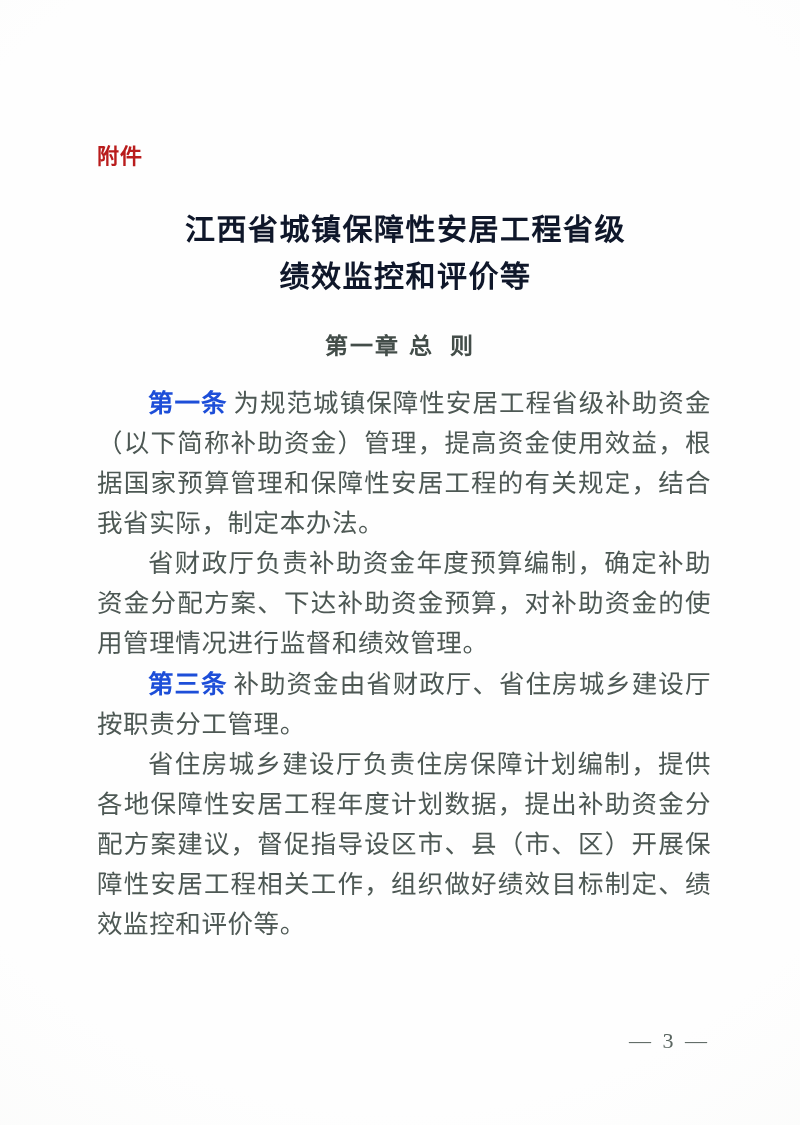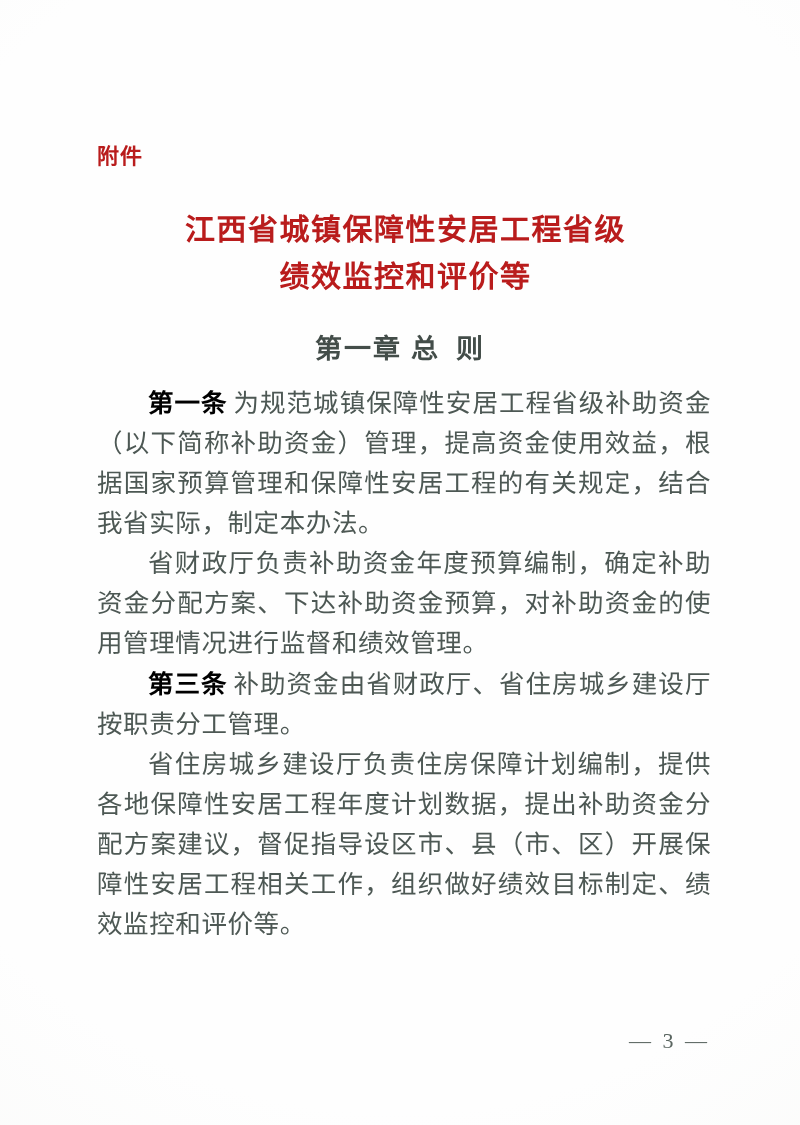"江西省城镇保障性安居工程省级" .doc-title { color: #b91c1c -> #0f172a }
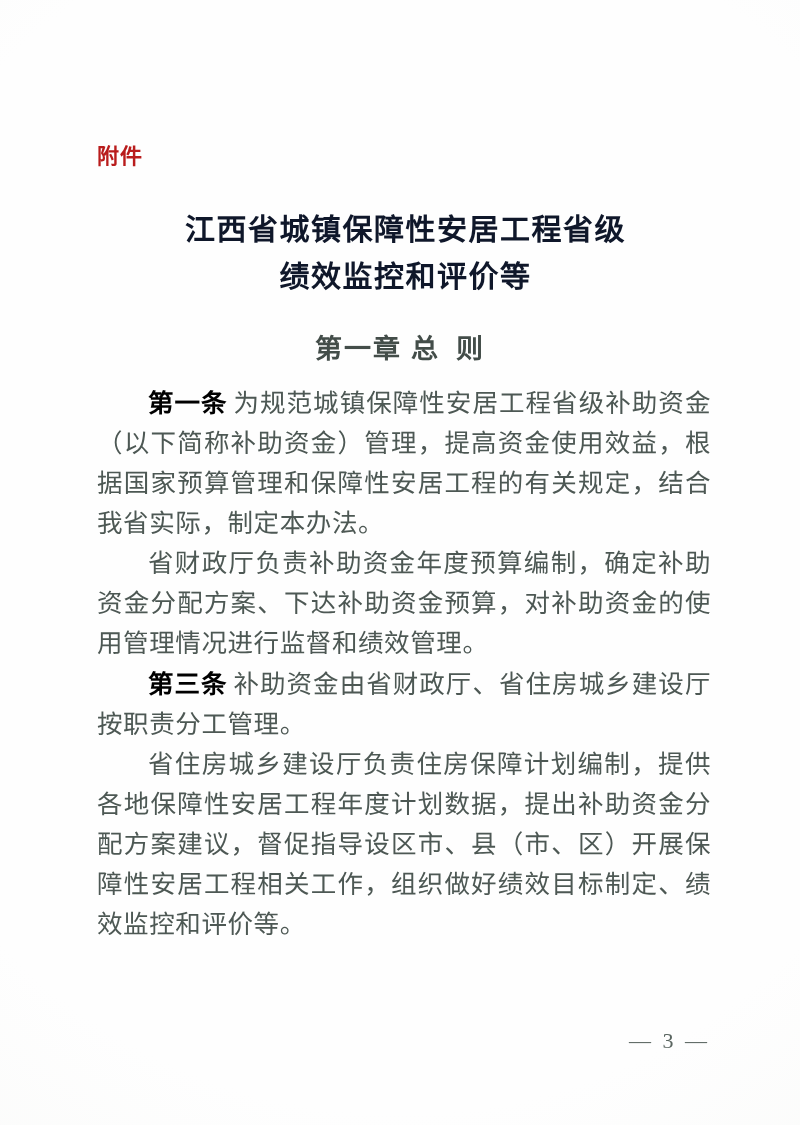"第一章 总 则" .chapter-heading { font-size: 27px -> 23px }
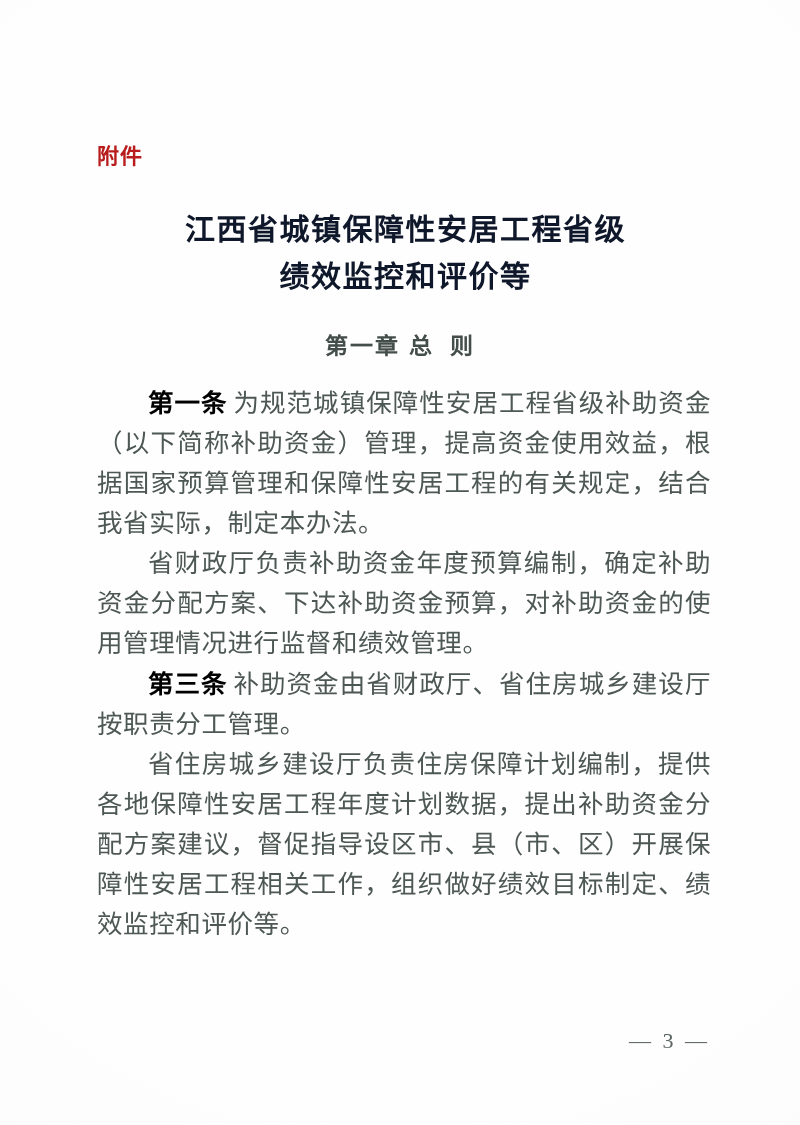"第一条" .art-label { color: #000000 -> #1d4ed8 }
